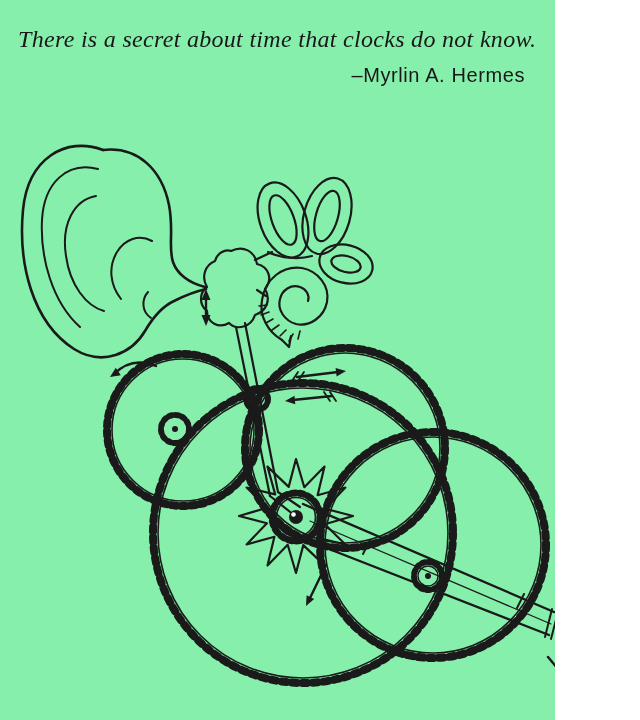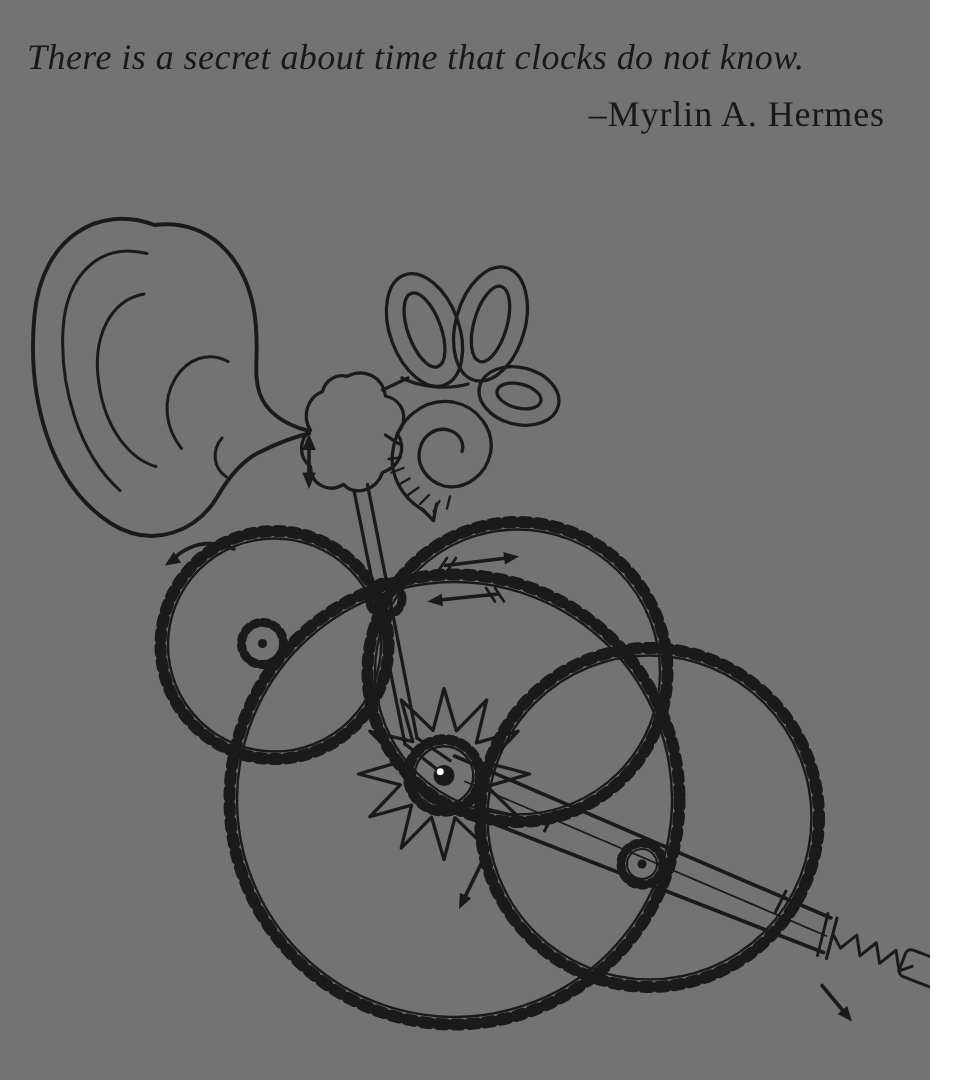"There is a secret about" .page { background: #737373 -> #86efac; width: 620px -> 555px }
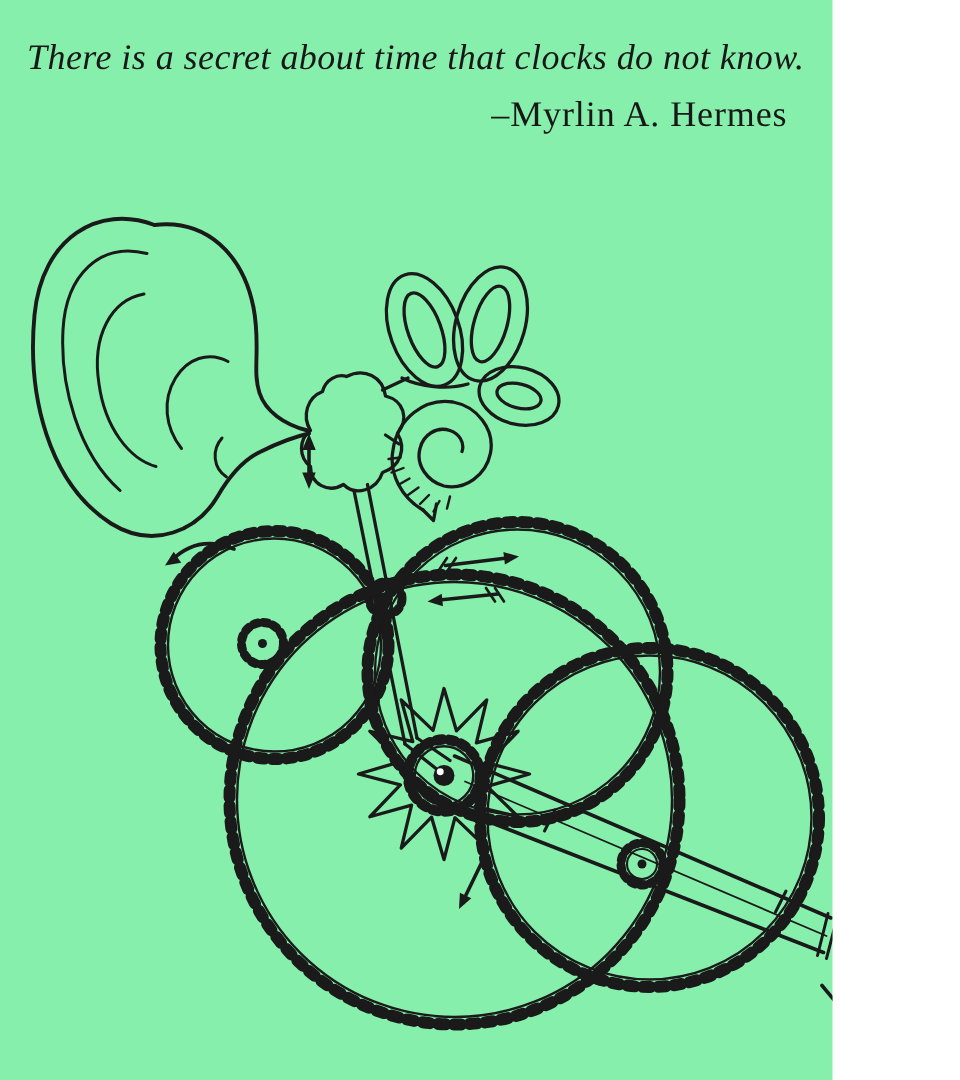"–Myrlin A. Hermes" .attribution { font-family: Liberation Serif, serif -> Liberation Sans, sans-serif; font-size: 24px -> 20px }
